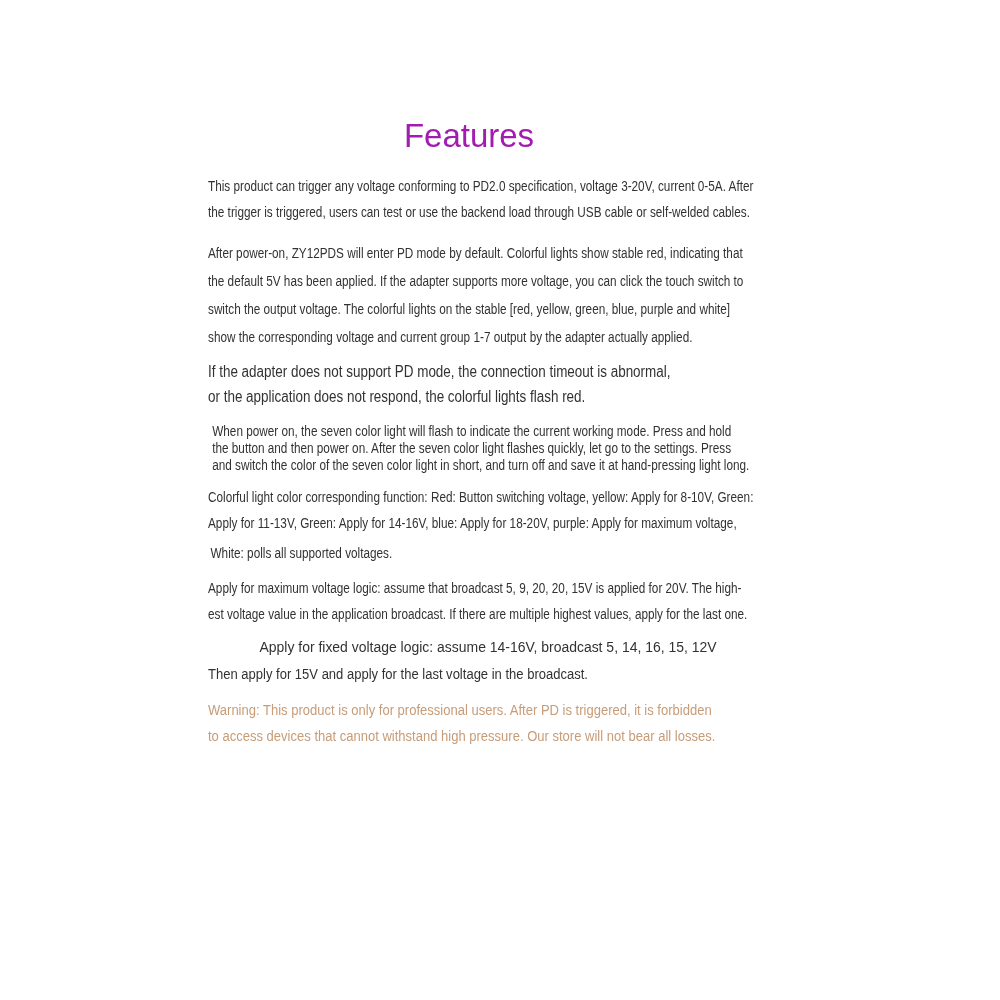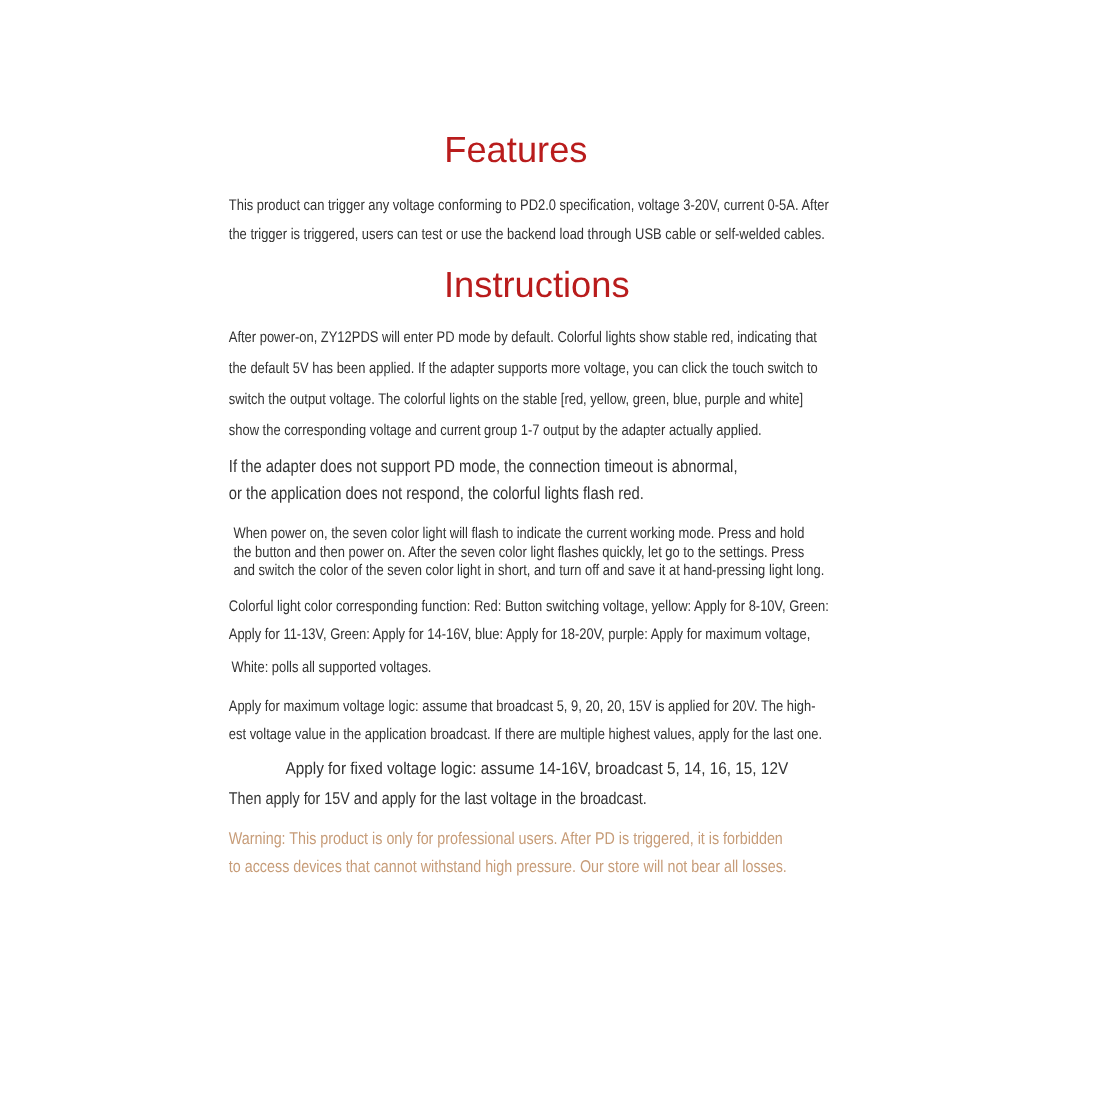"Features" .heading { color: #b91c1c -> #a21caf }
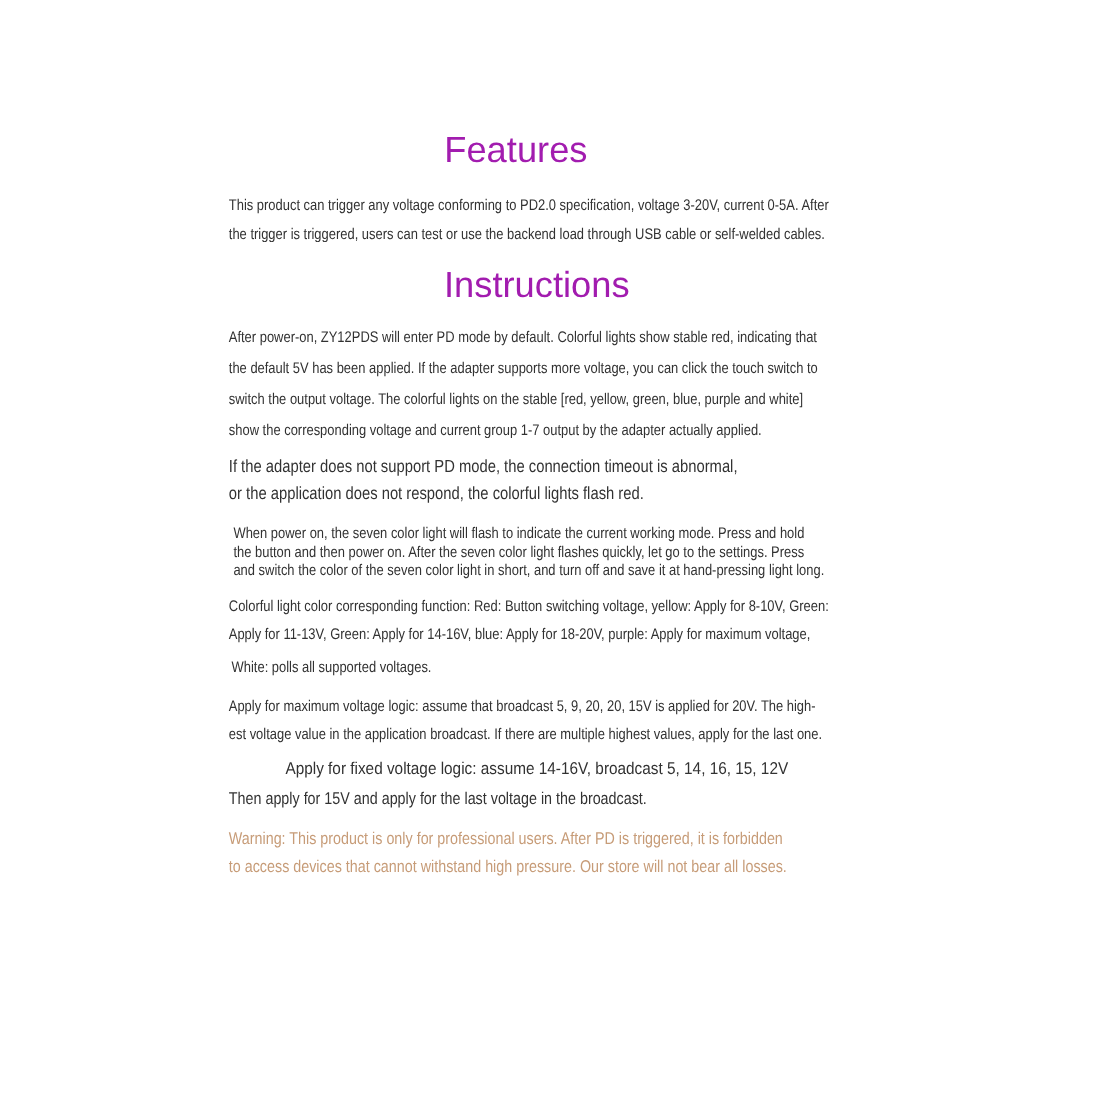"Instructions" h1.heading { html: <h1>Instructions</h1> -> none }
